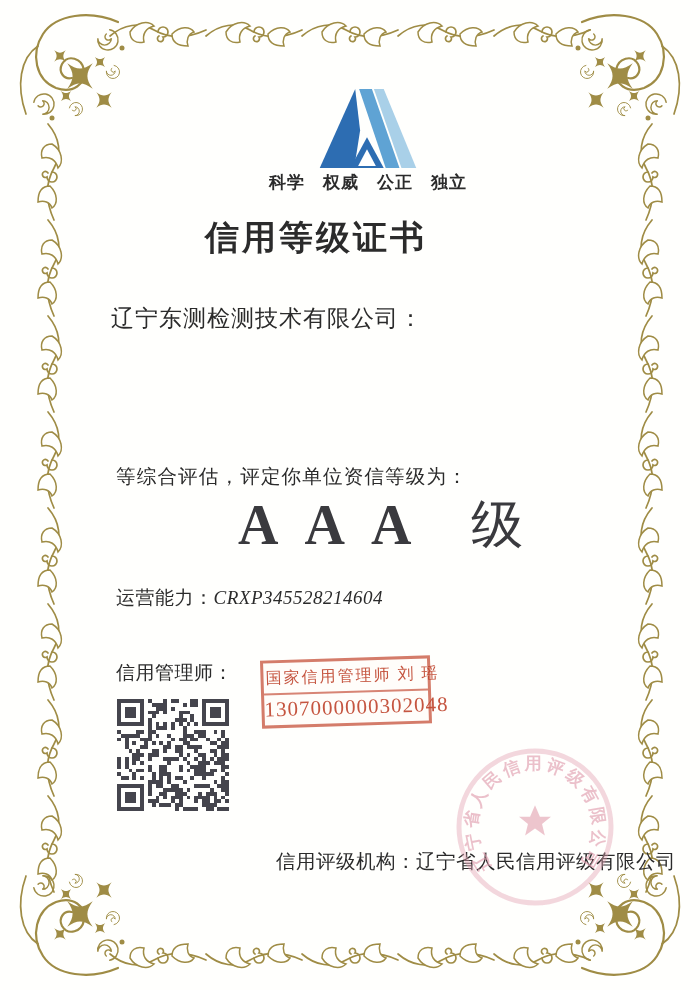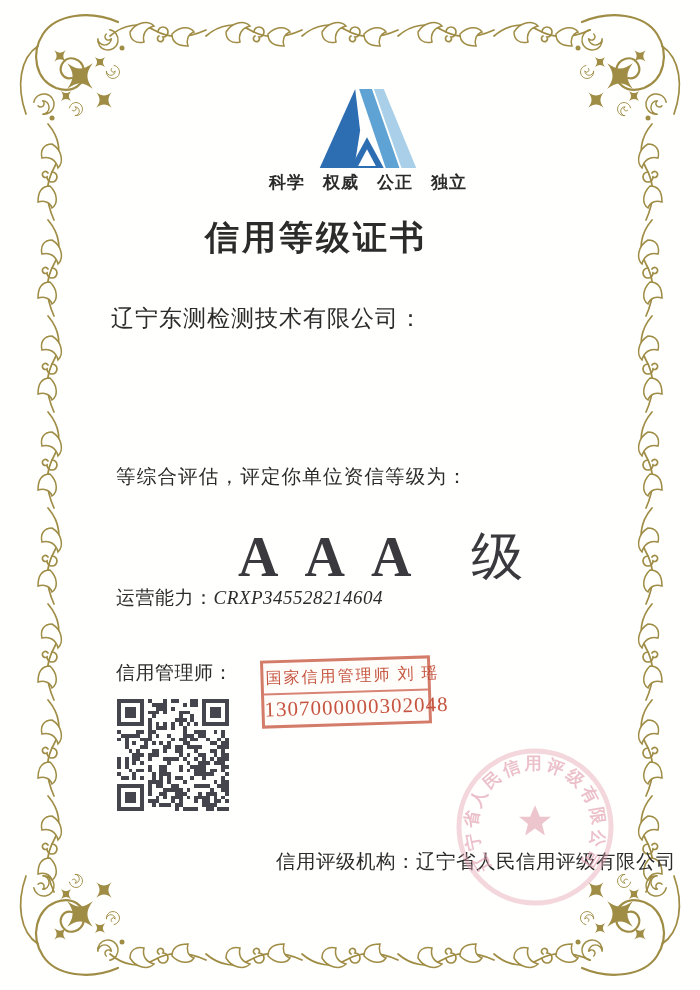"AAA" .rating-row { margin-top: 32px -> none }
